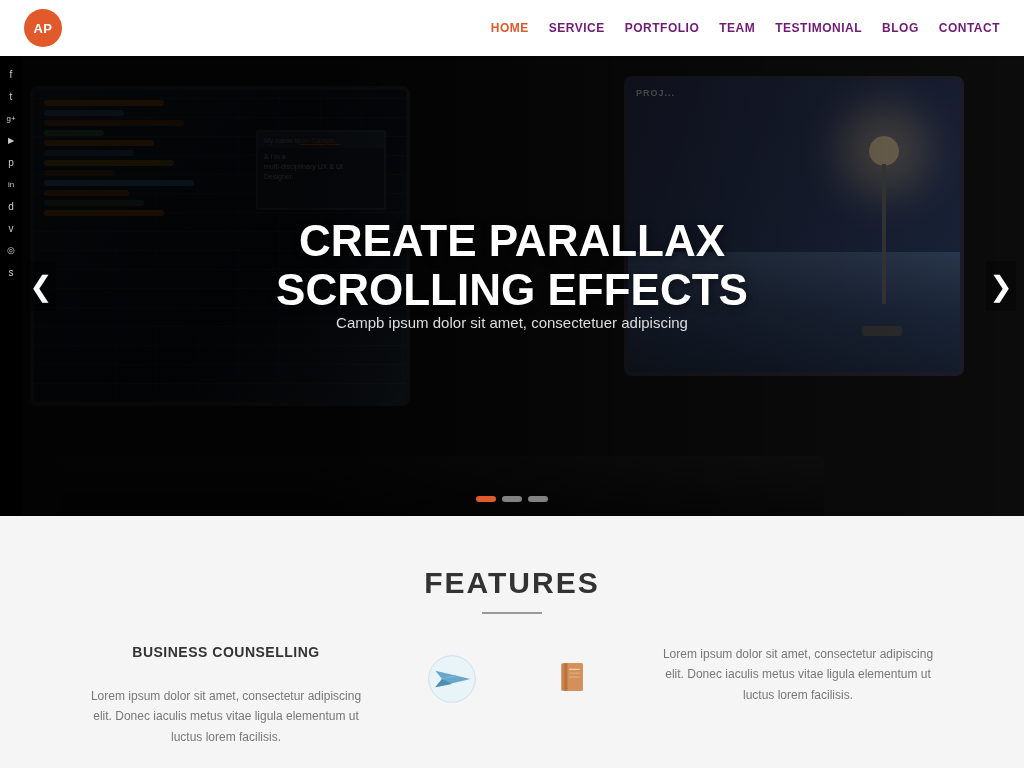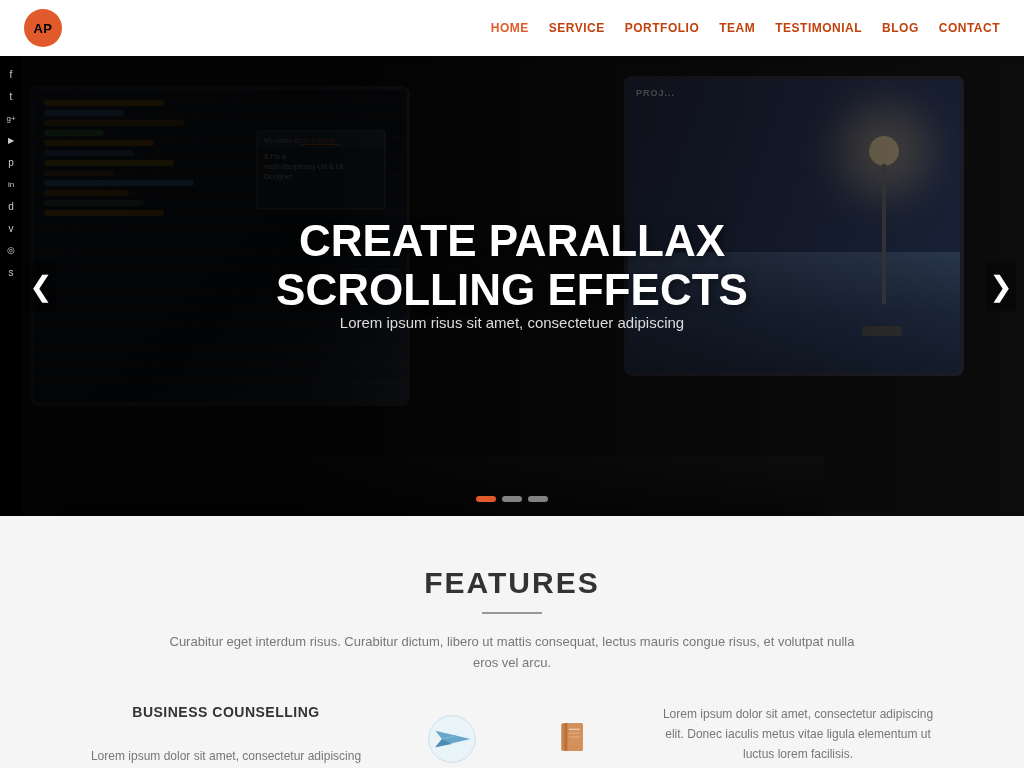"AP" .logo-circle { color: #000000 -> #ffffff }
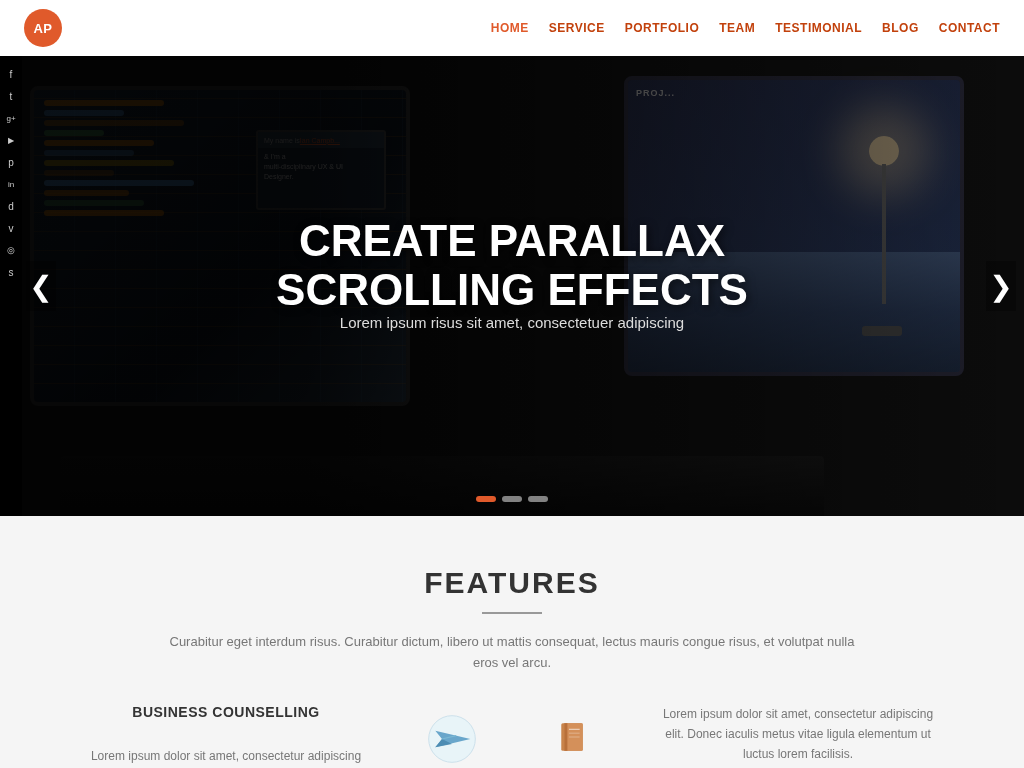"SERVICE" .nav a { color: #c2410c -> #701a75 }
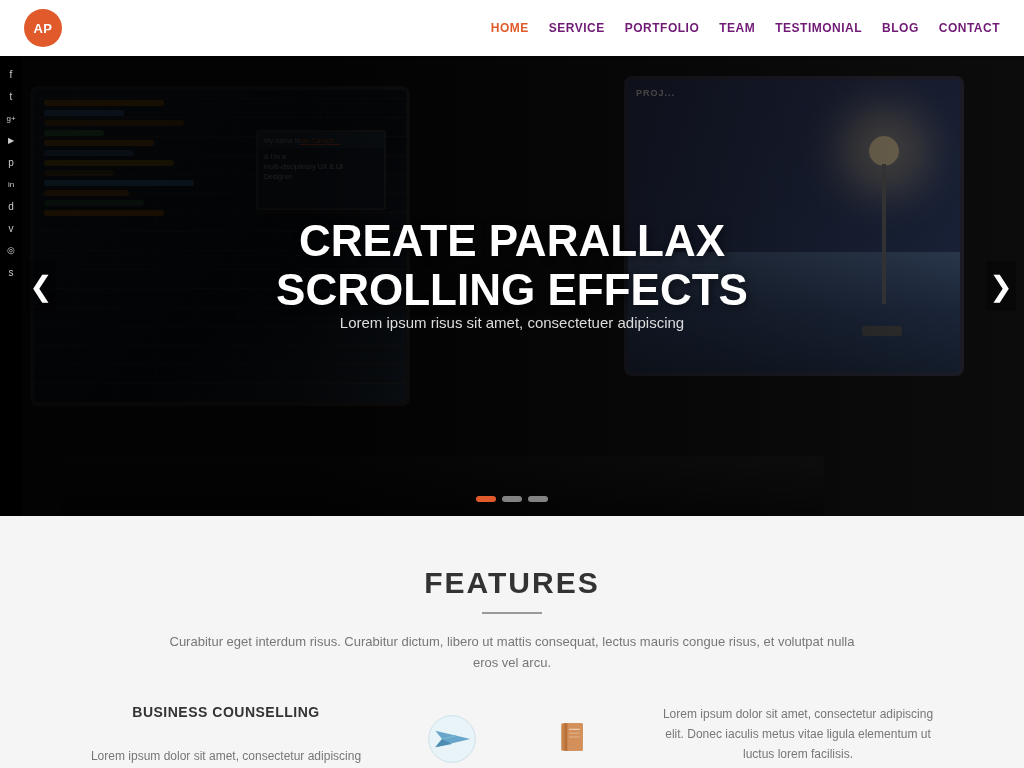"Lorem ipsum risus sit amet," p.hero-subtitle { text: Lorem ipsum risus -> Campb ipsum dolor }
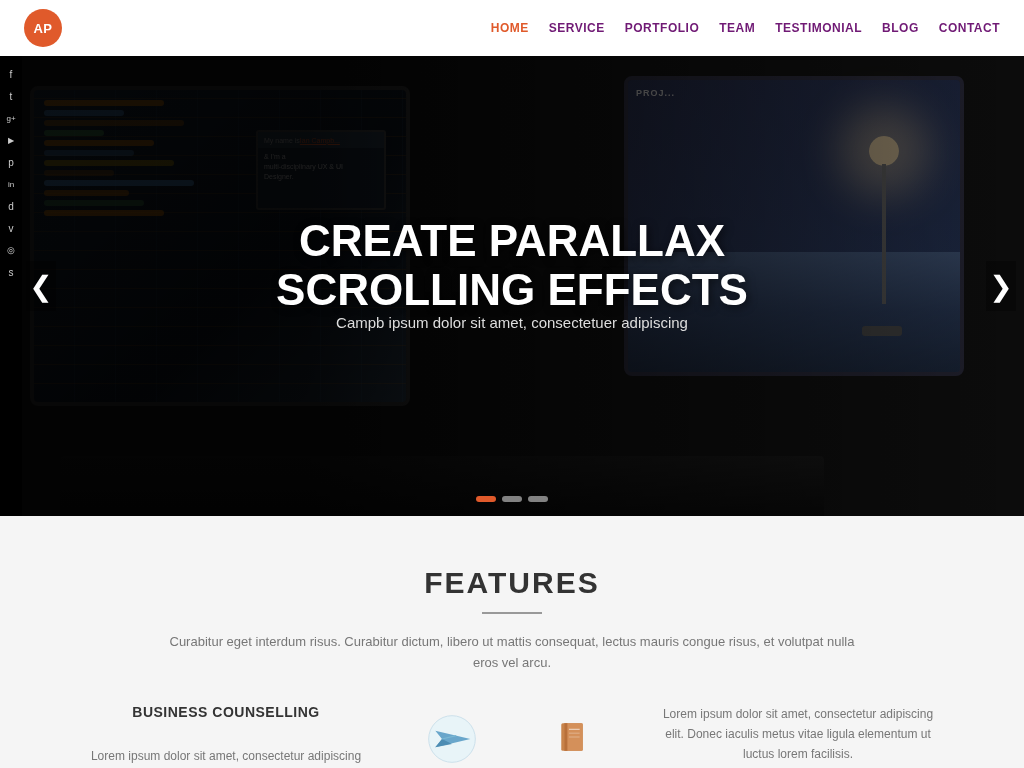"Curabitur eget interdum risus. Curabitur" p.features-desc { html: <p>Curabitur eget interdum risus. Curabitur dictum, libero ut mattis consequat, lectus mauris congue risus, et volutpat nulla eros vel arcu.</p> -> none }
